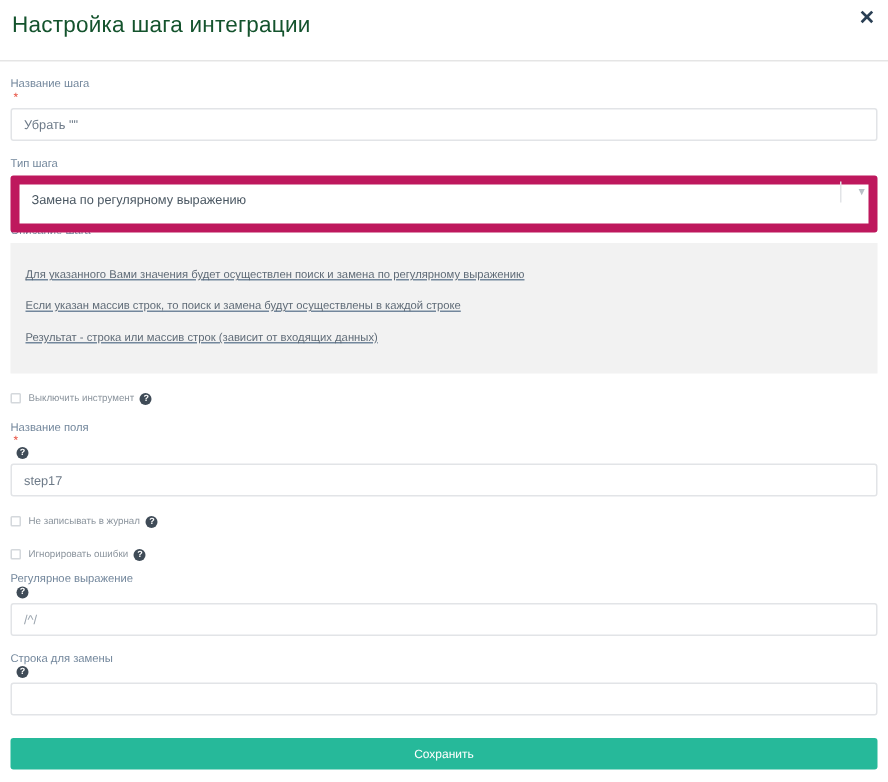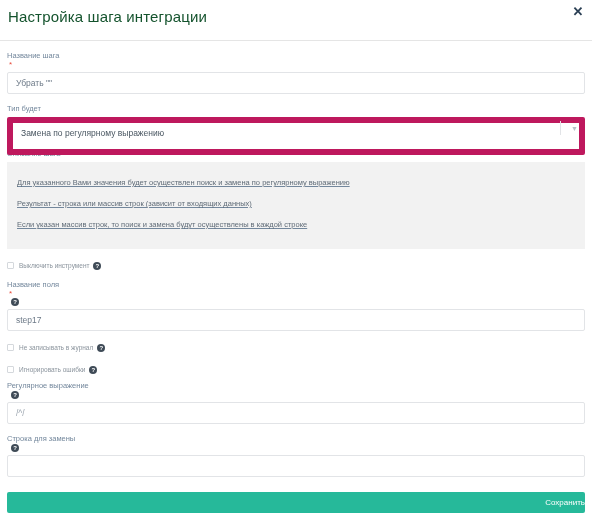"Тип будет" span { text: будет -> шага }
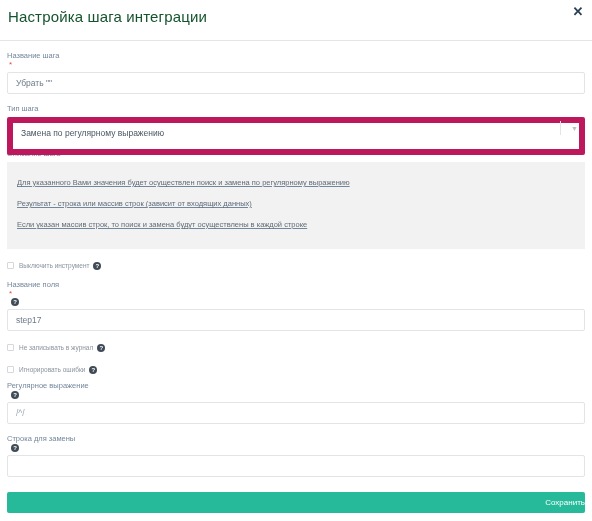"Результат - строка или массив" div.desc-line { order: before "Если указан массив строк, то" -> after "Если указан массив строк, то" }
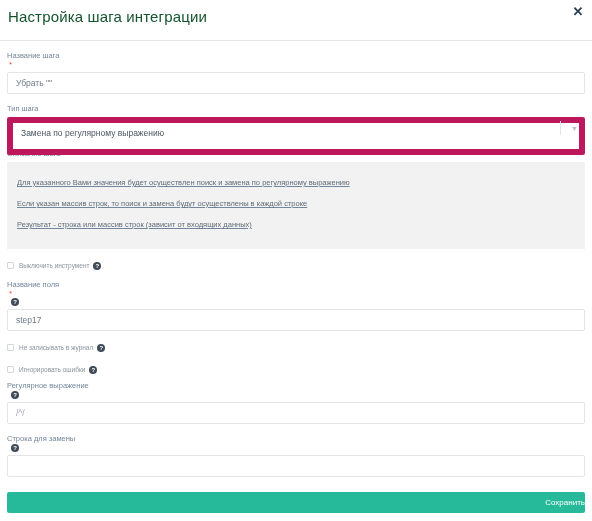"Сохранить" .save-btn { text-align: right -> center }
